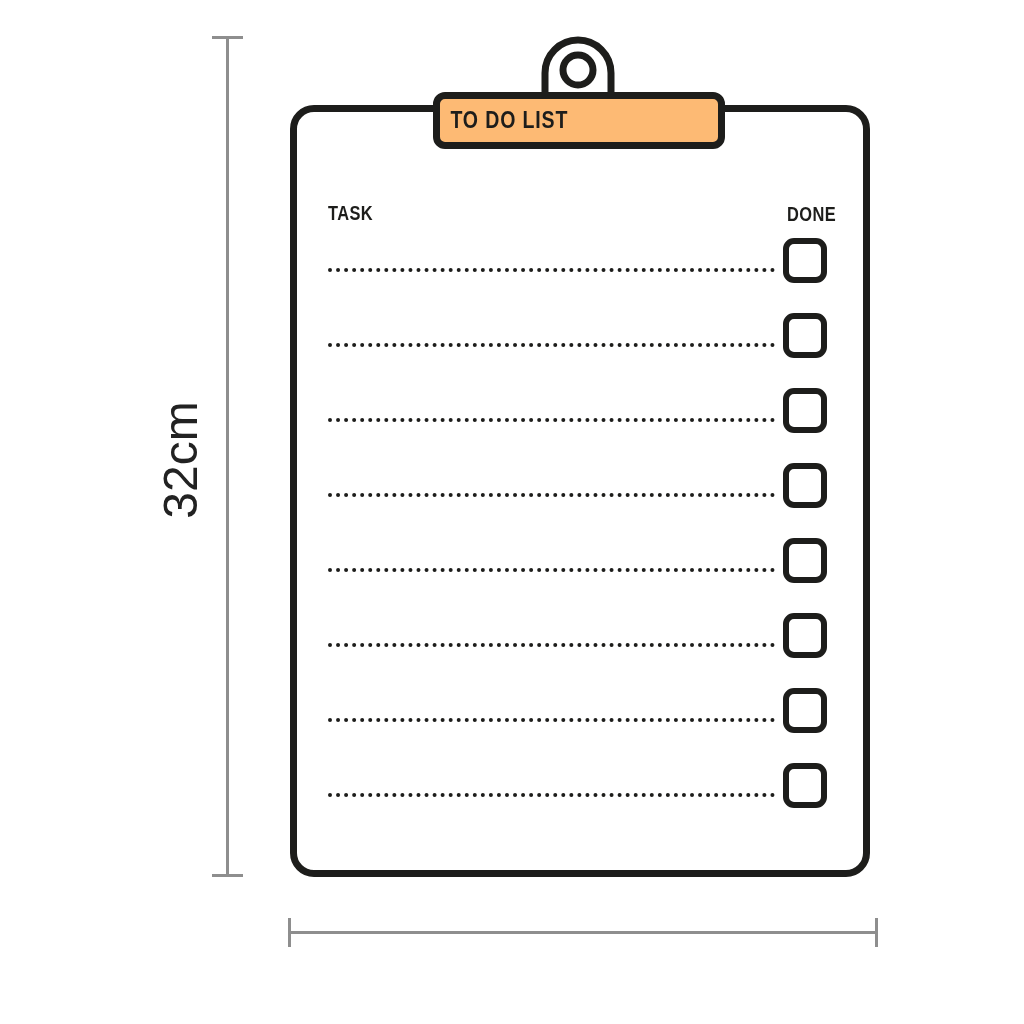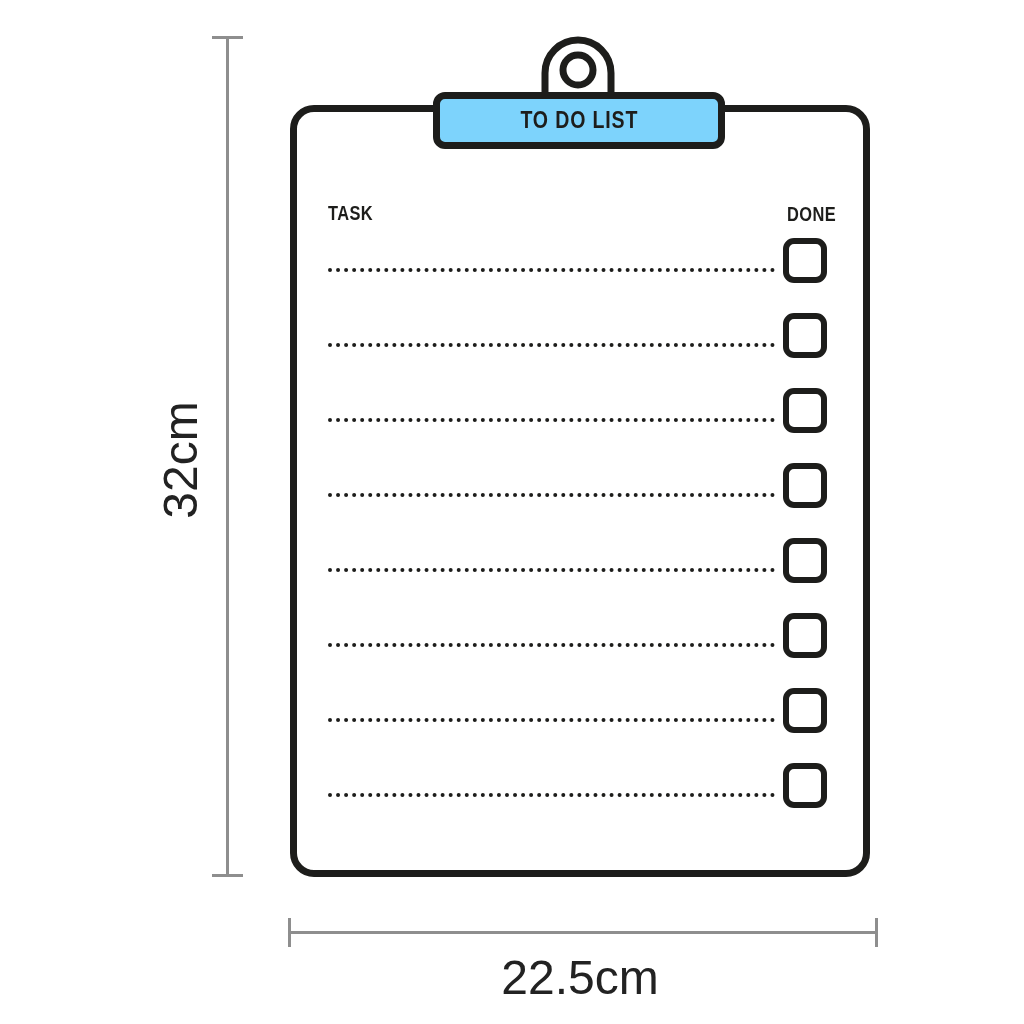"TO DO LIST" .clip-bar { background: #7dd3fc -> #fdba74; justify-content: center -> none }
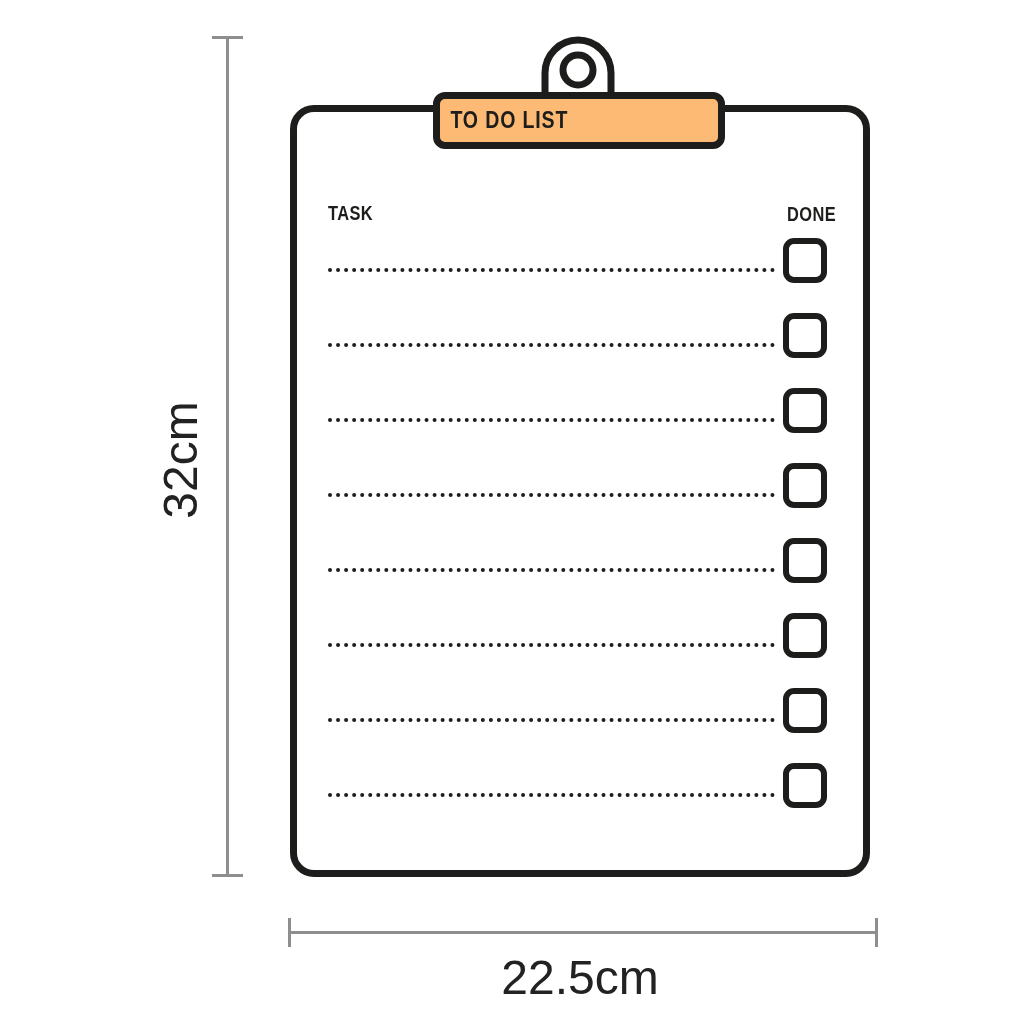"22.5cm" div.dim-label { html: <div>22.5cm</div> -> none }
